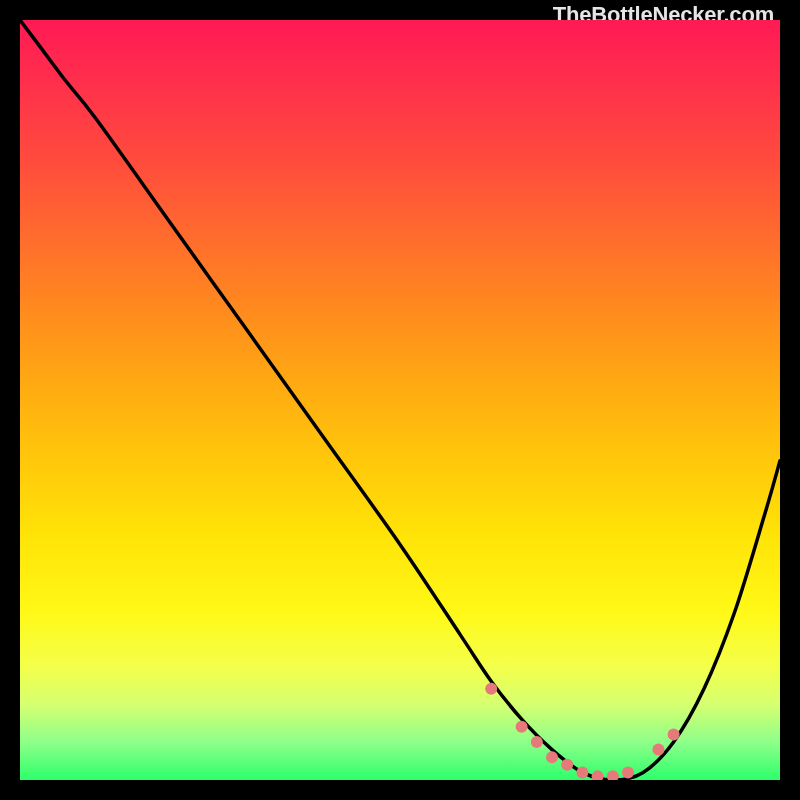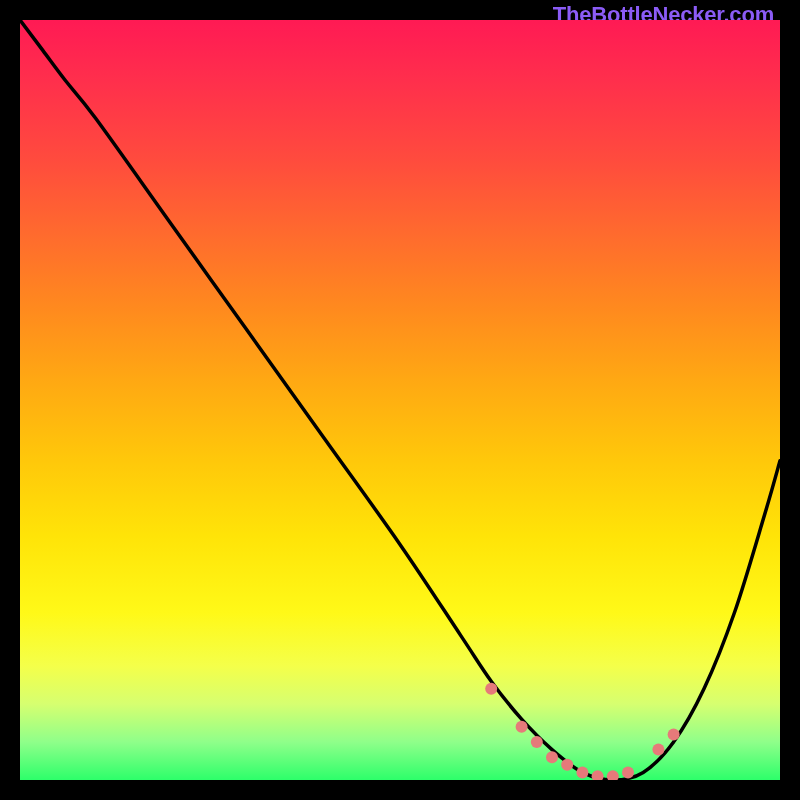"TheBottleNecker.com" .attribution { color: #8b5cf6 -> #e5e5e5 }
